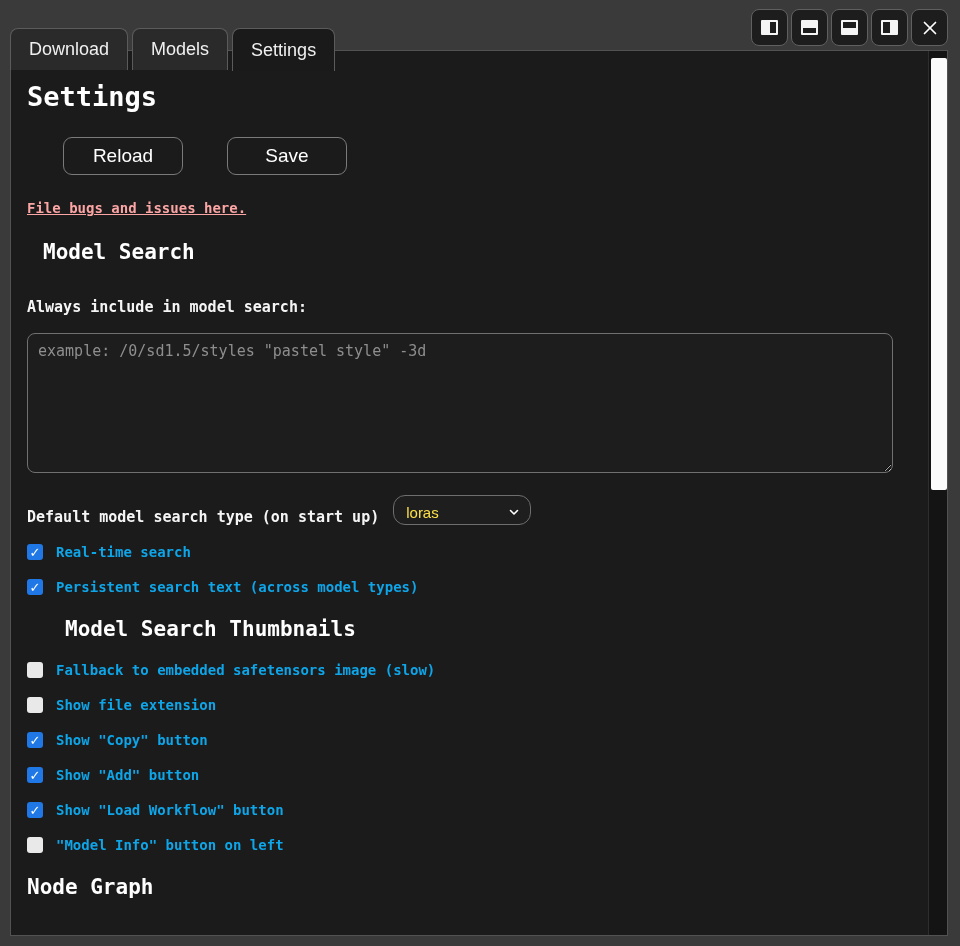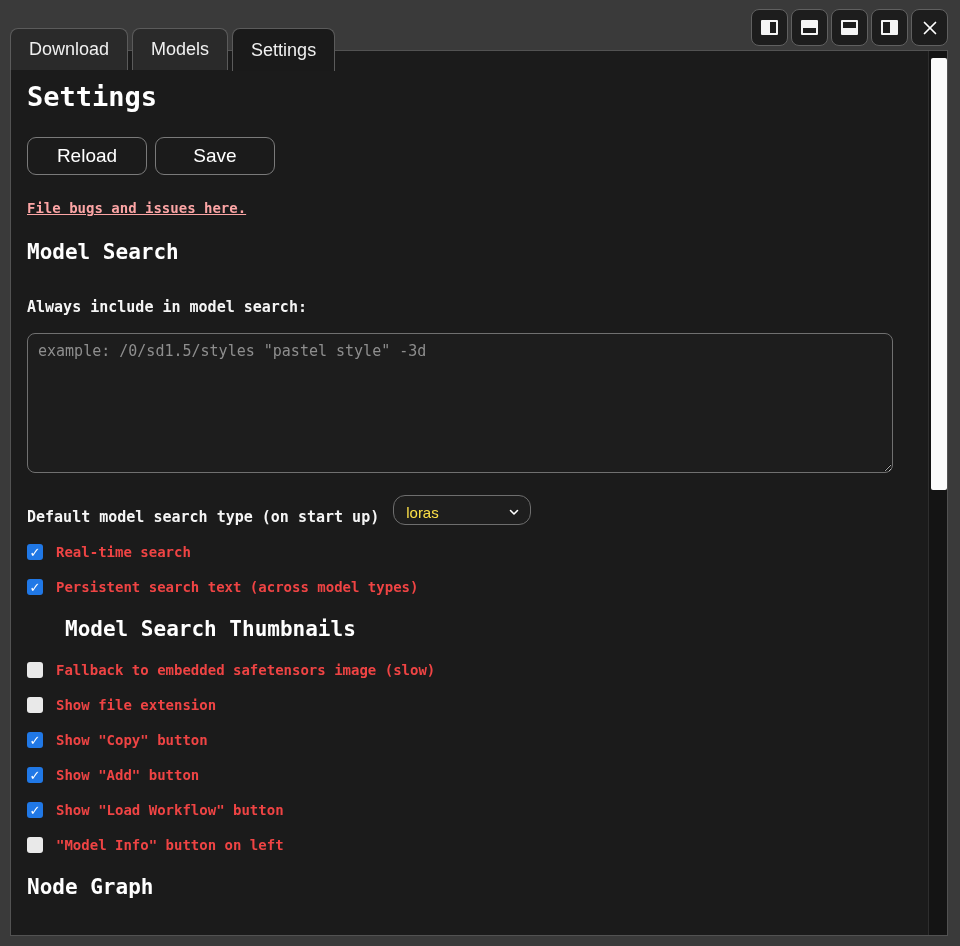"Reload" .btn { margin-left: none -> 36px }
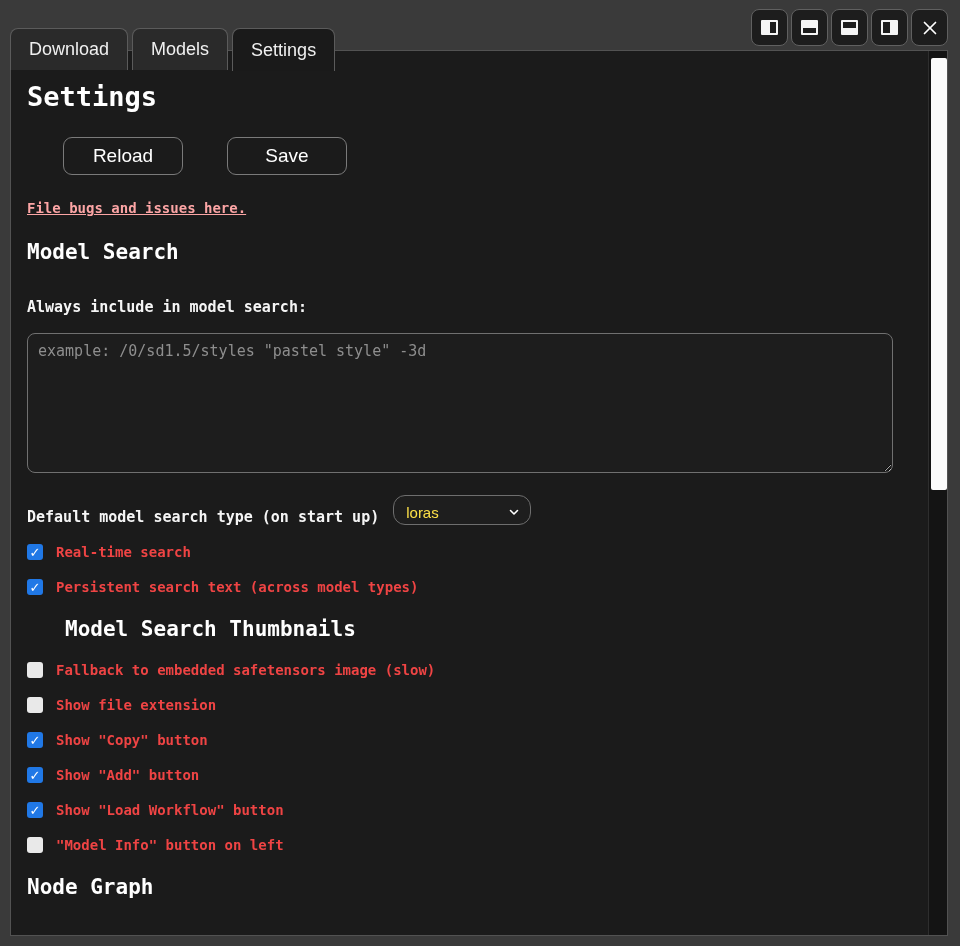"Model Search" .h2-model-search { margin-left: none -> 16px }
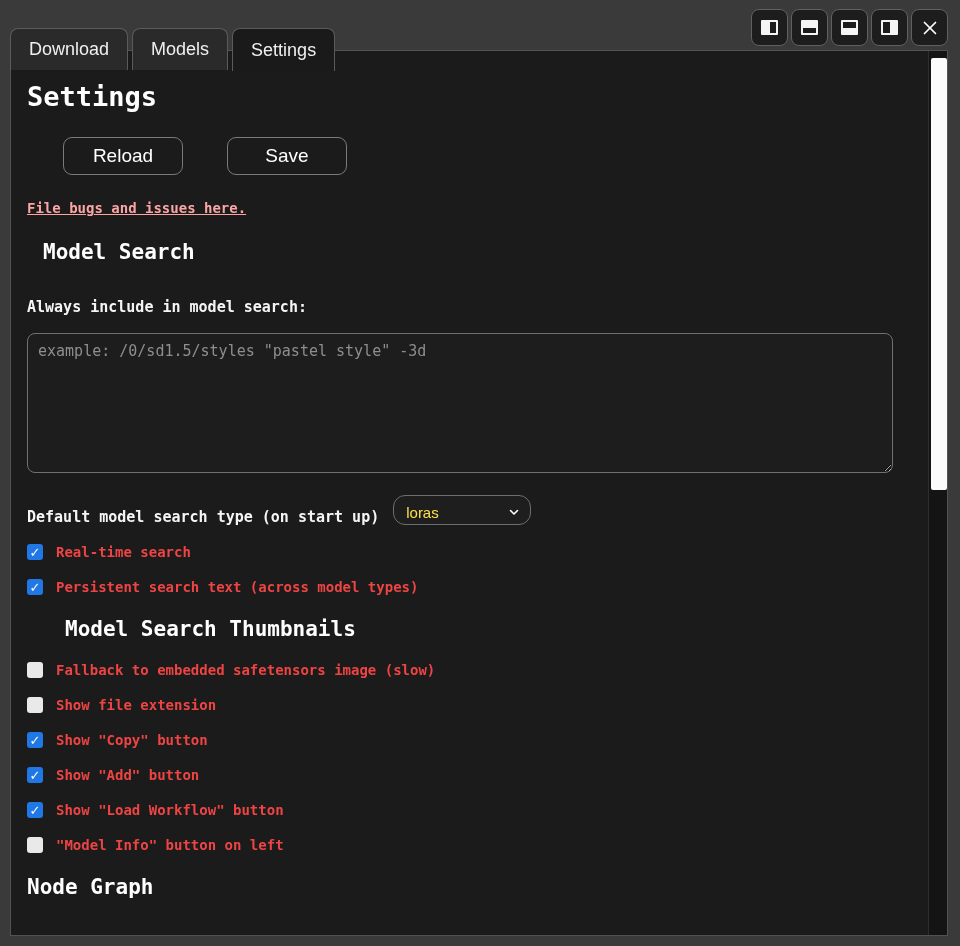"Real-time search" .cb-label { color: #ef4444 -> #0ea5e9 }
